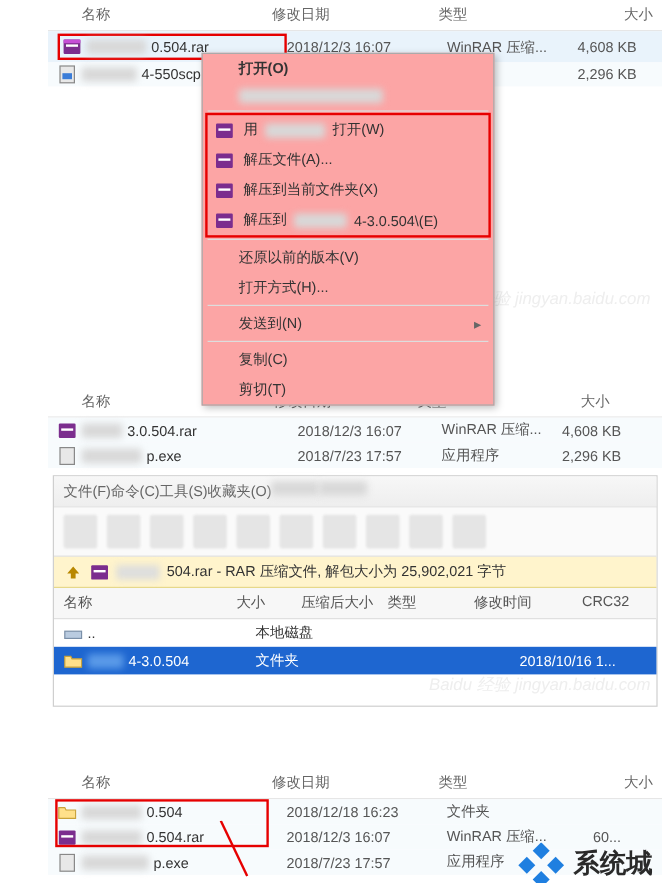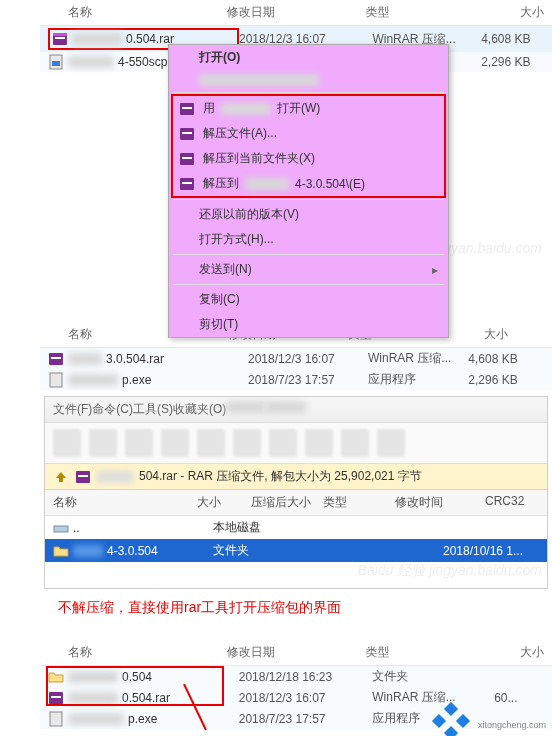"打开(O)" .ctx { background: #f0abfc -> #fca5a5; width: 281px -> 244px }
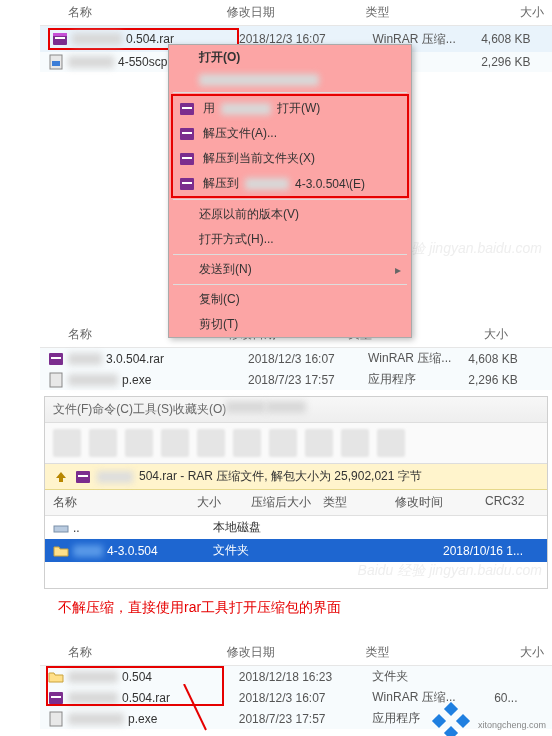"2018/10/16 1..." .list-row .mt { text-align: center -> none }
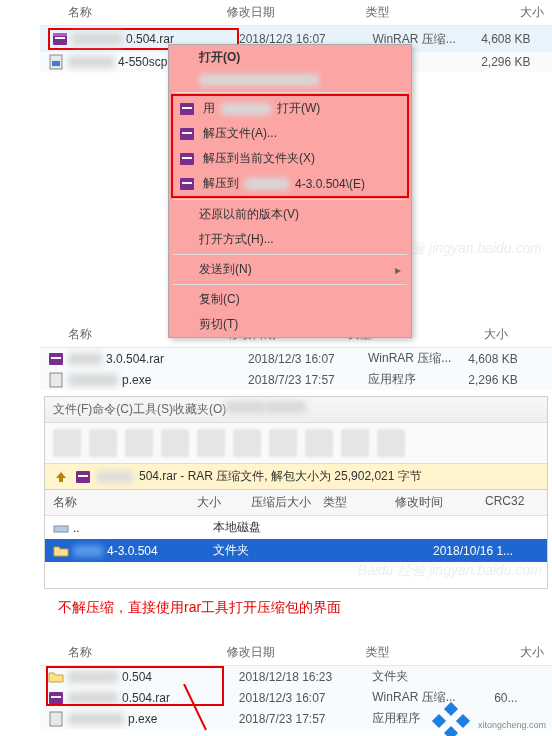"不解压缩，直接使用rar工具打开压缩包的界面" div.caption { html: <div>不解压缩，直接使用rar工具打开压缩包的界面</div> -> none }
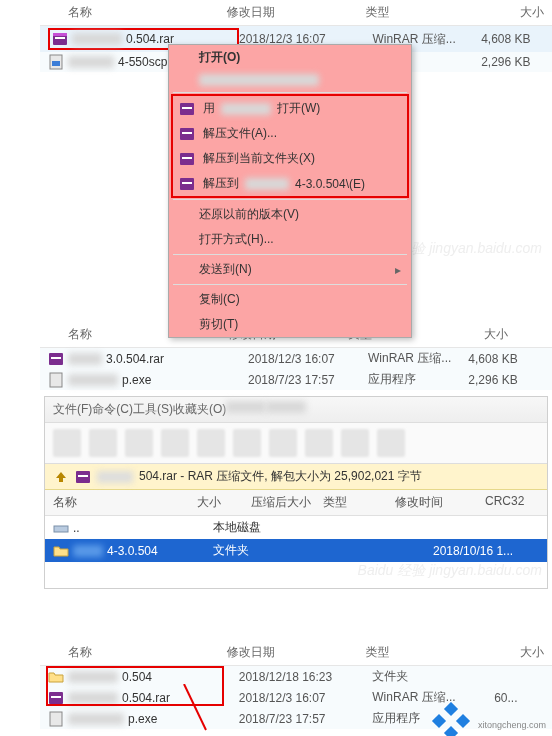"系统城" div { html: none -> <div>系统城</div> }
